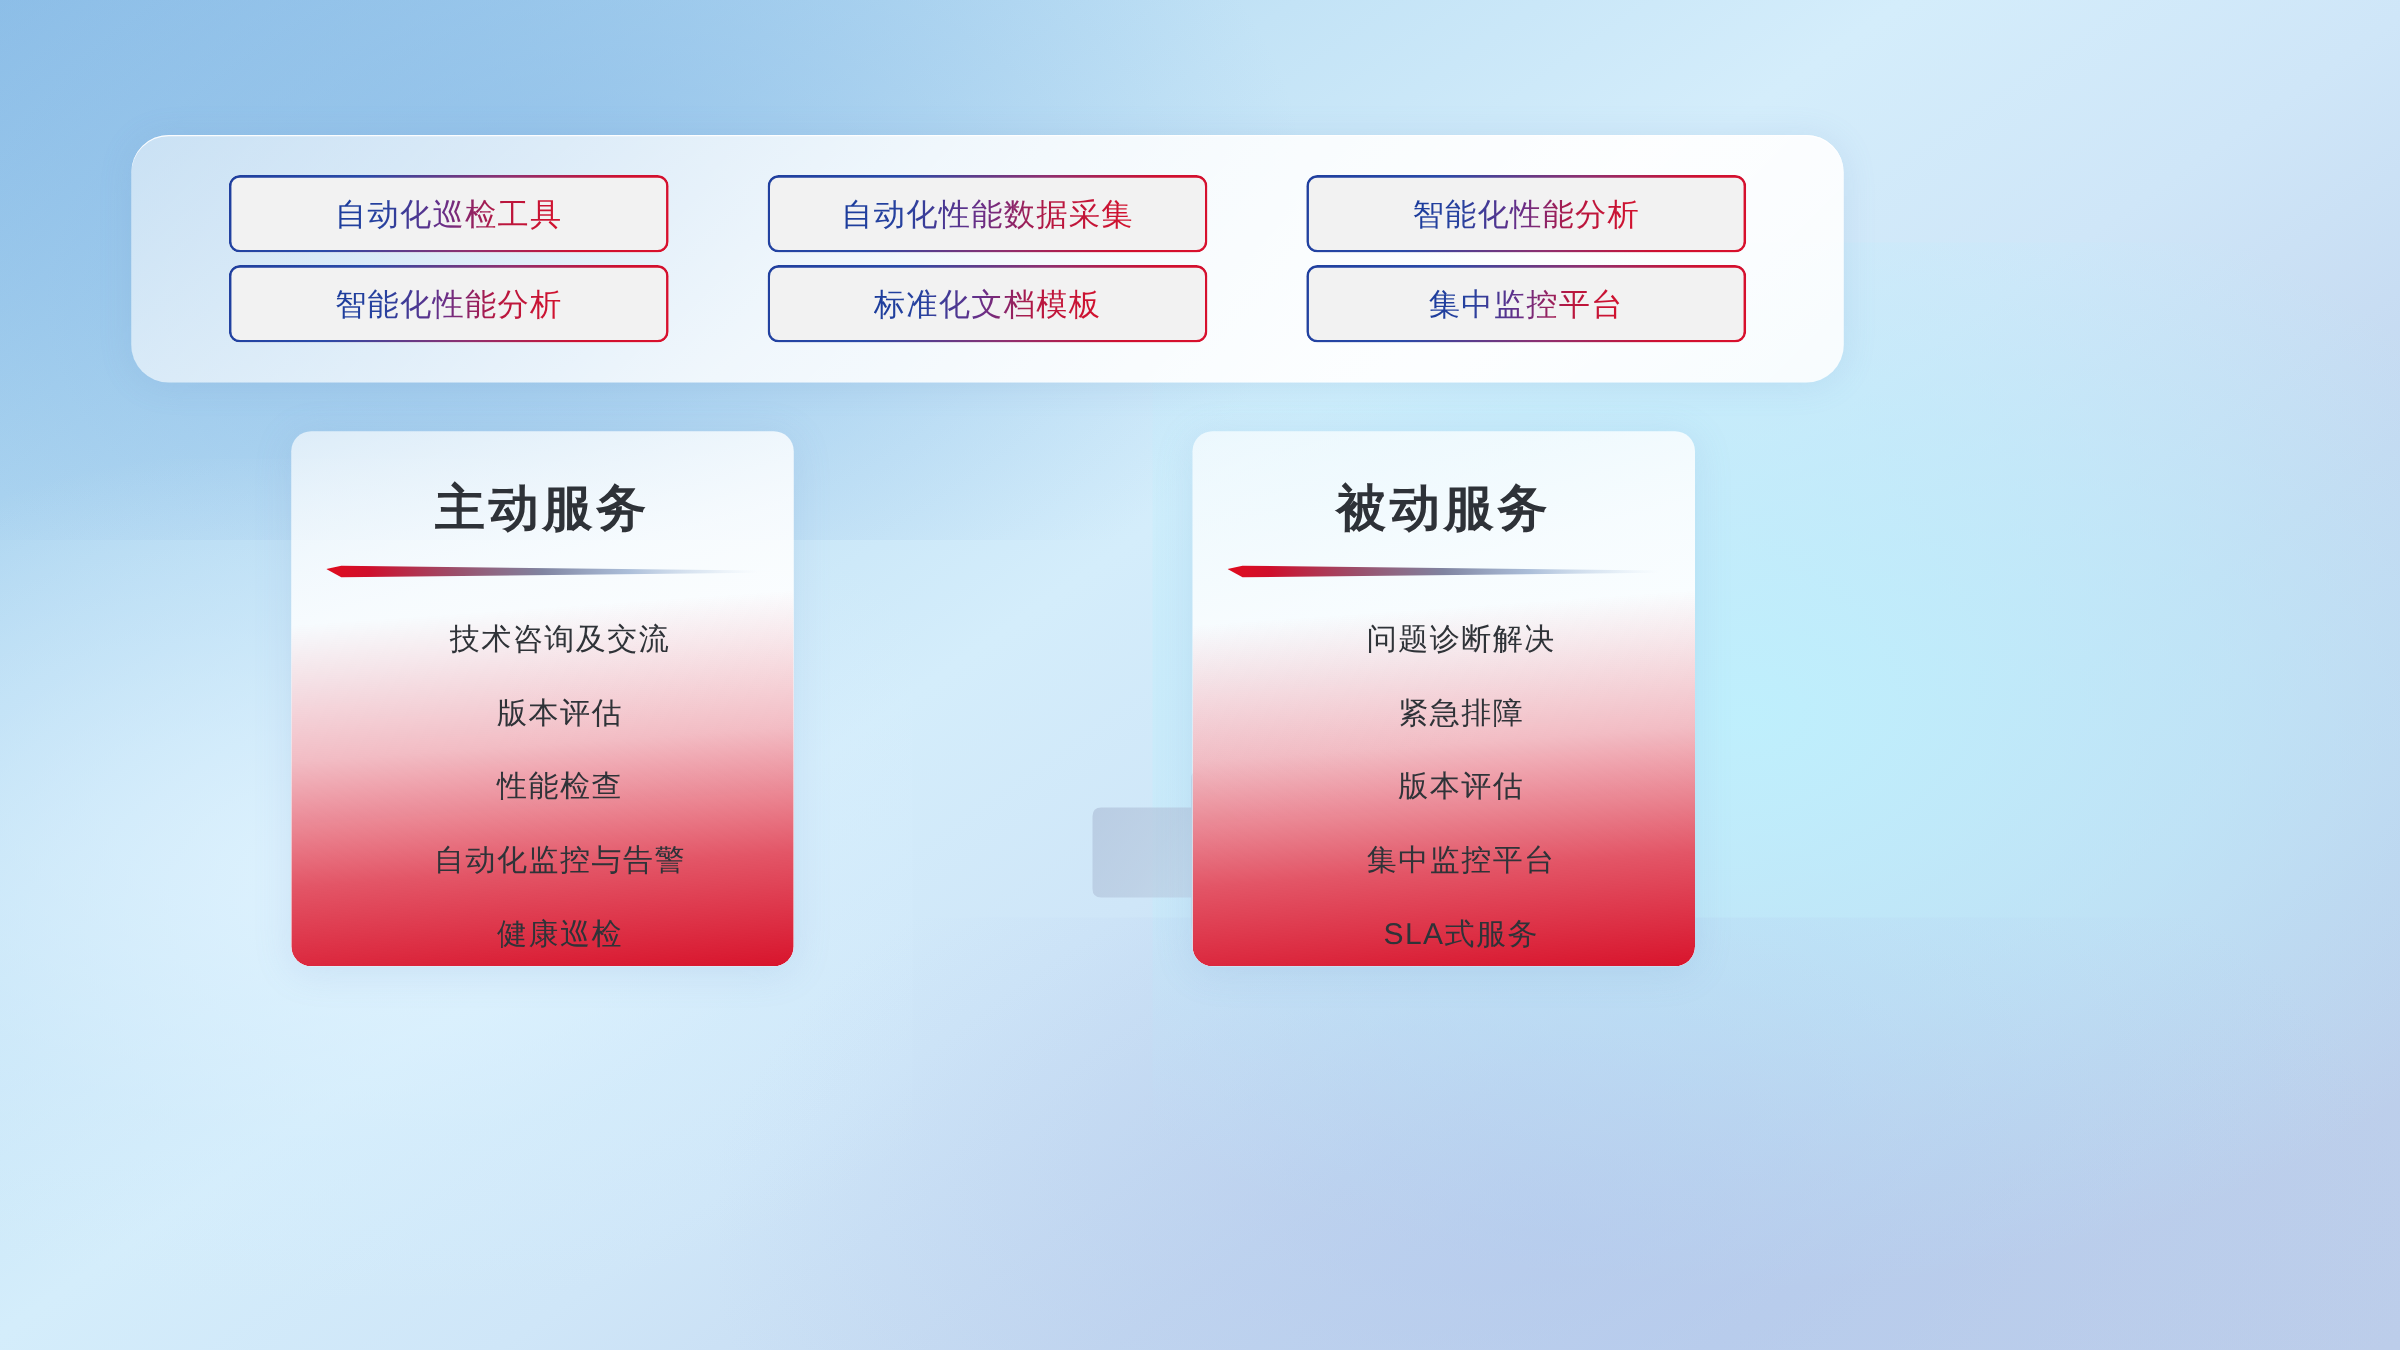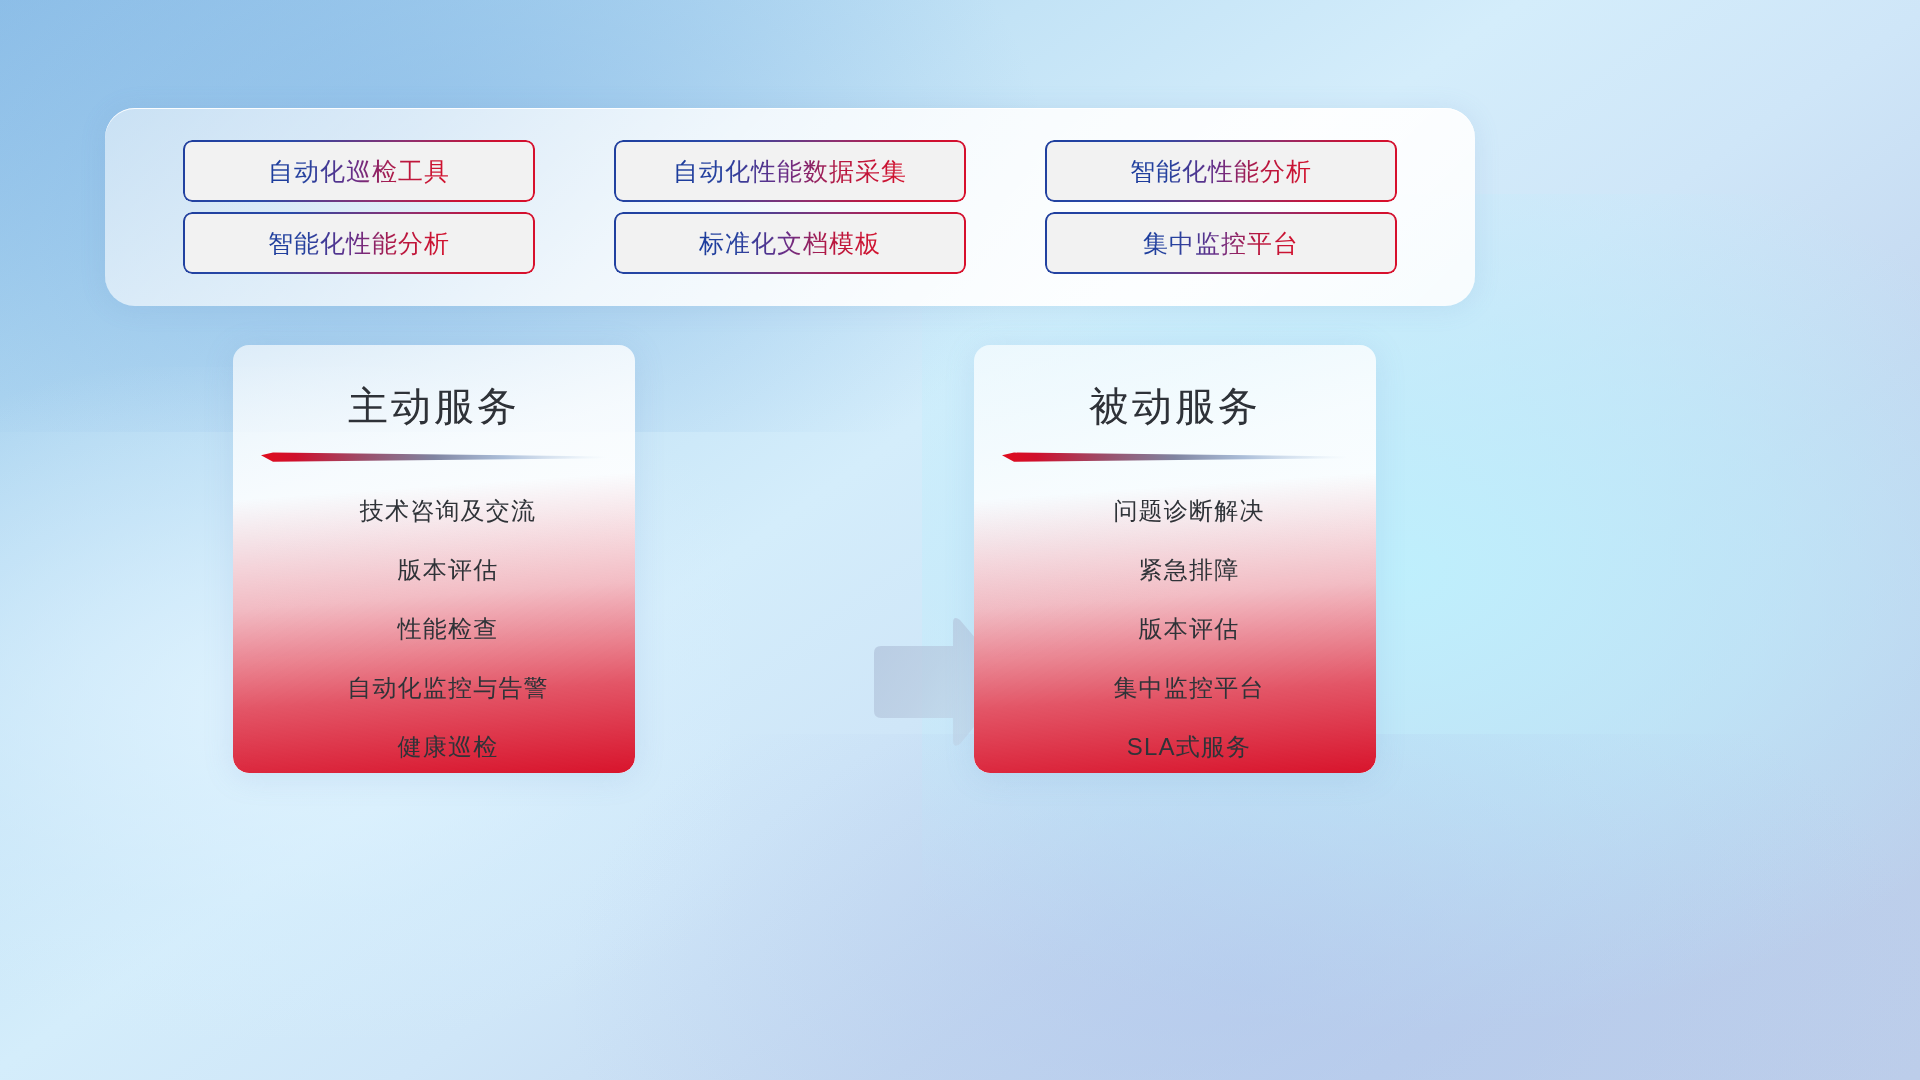"主动服务" .card-title { font-weight: 400 -> 700 }
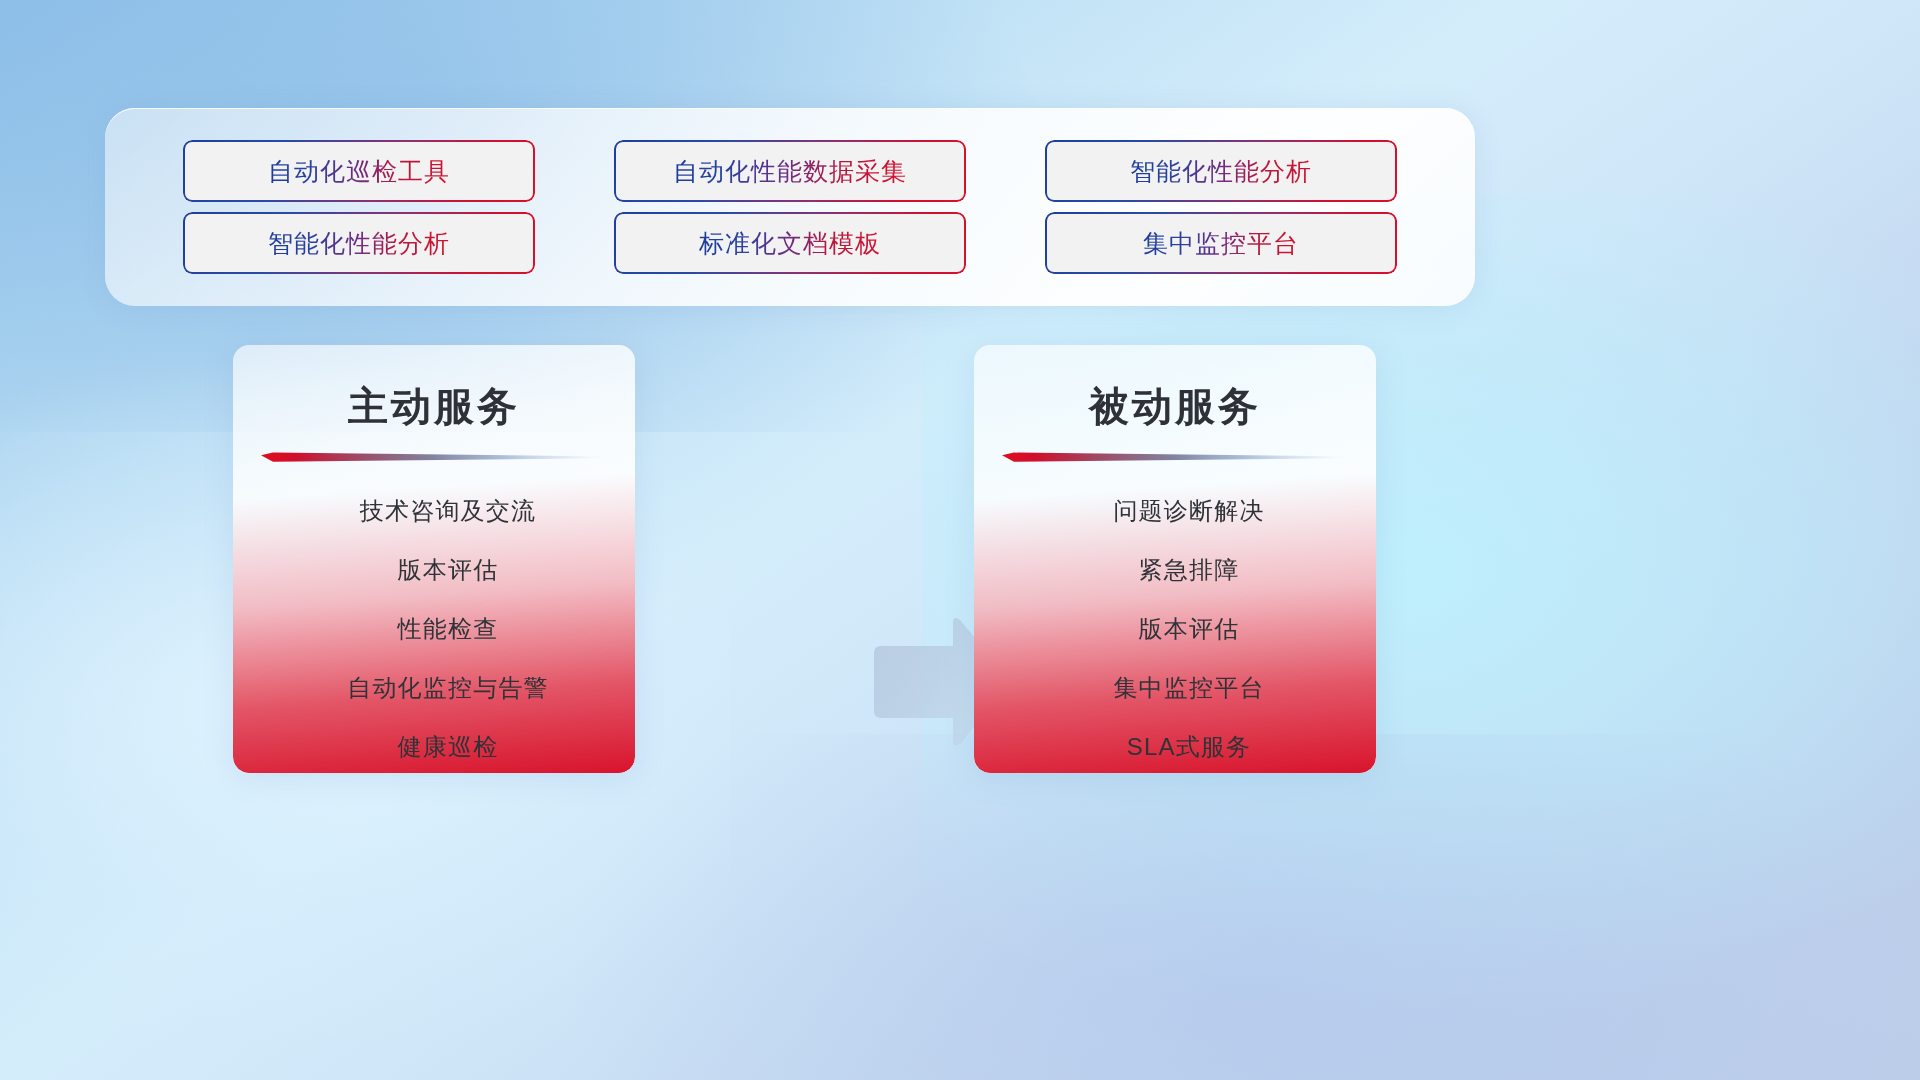"被动服务" #card-reactive { left: 974px -> 954px }
